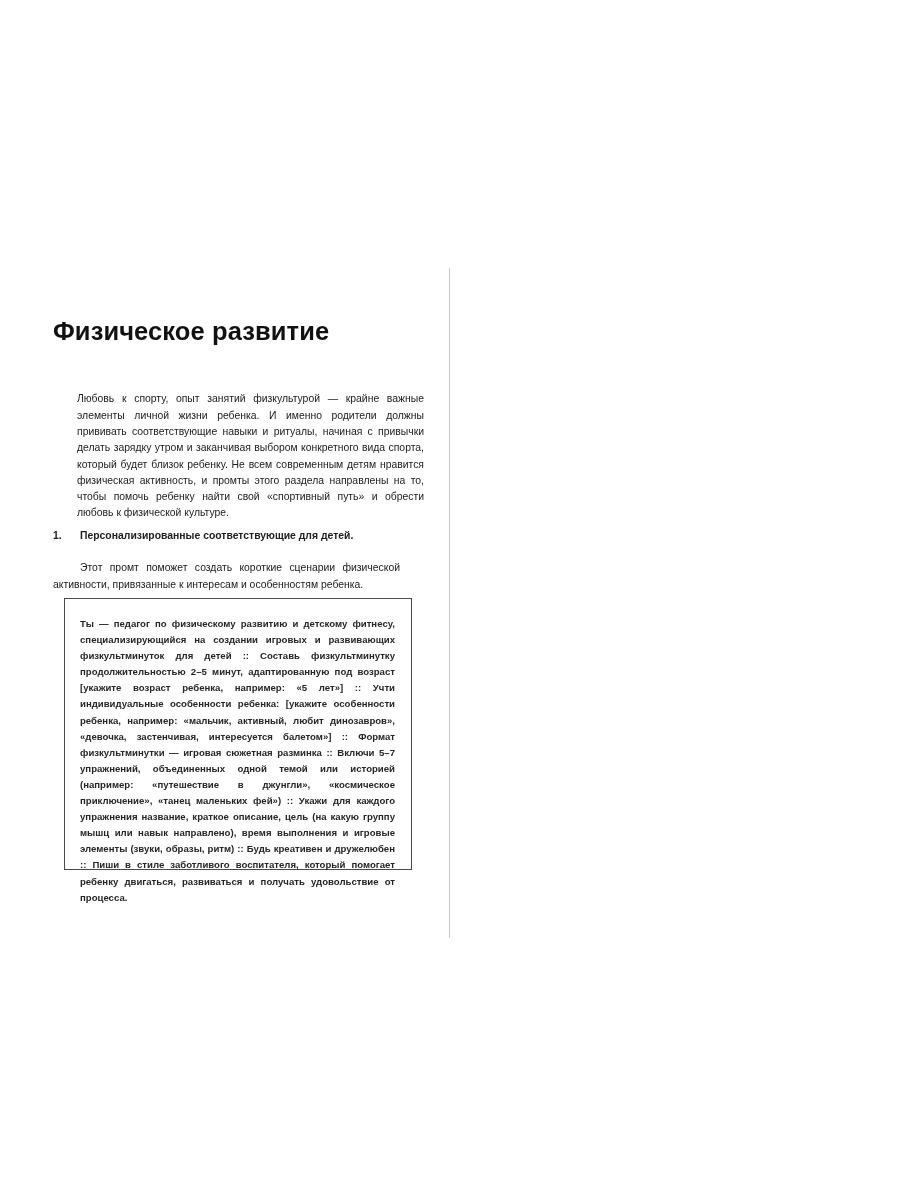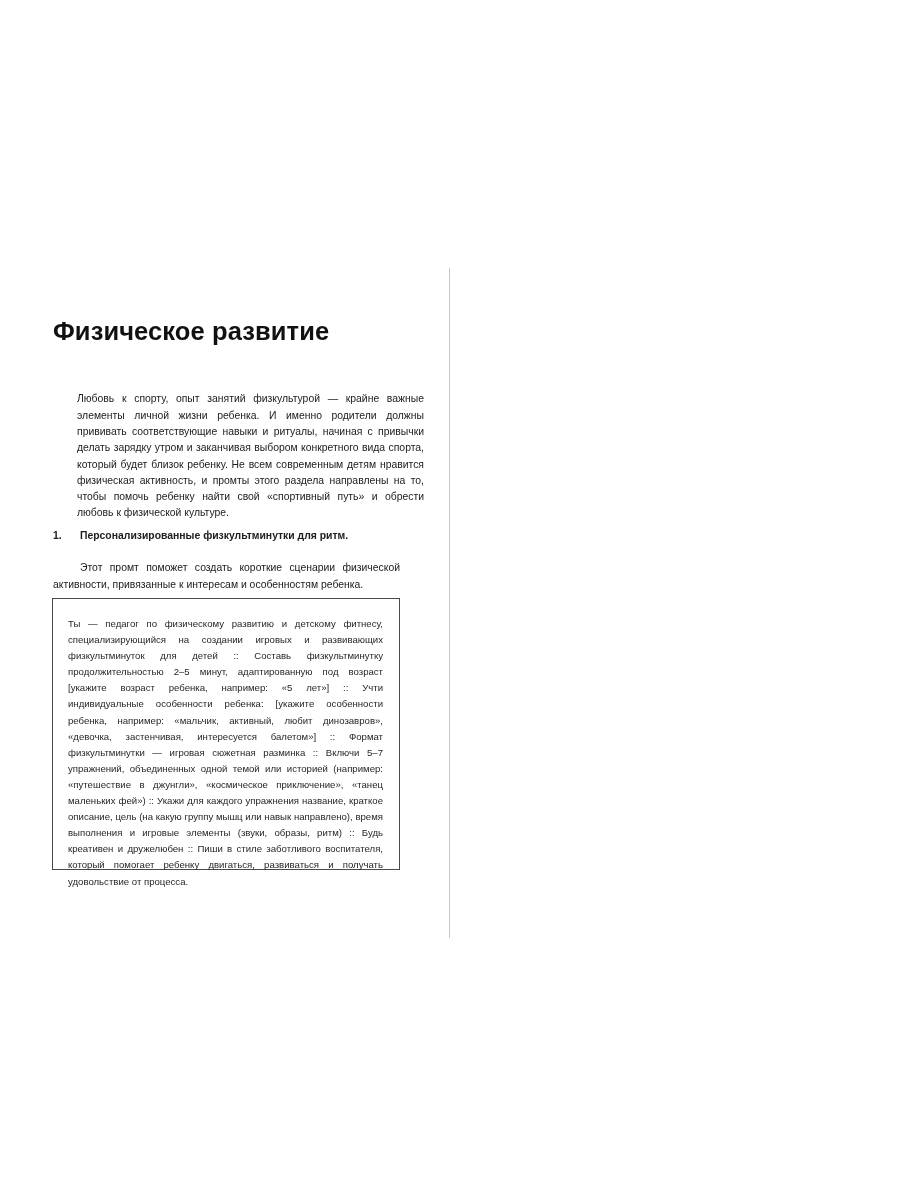"Персонализированные физкультминутки для" span.head-text { text: физкультминутки для ритм -> соответствующие для детей }
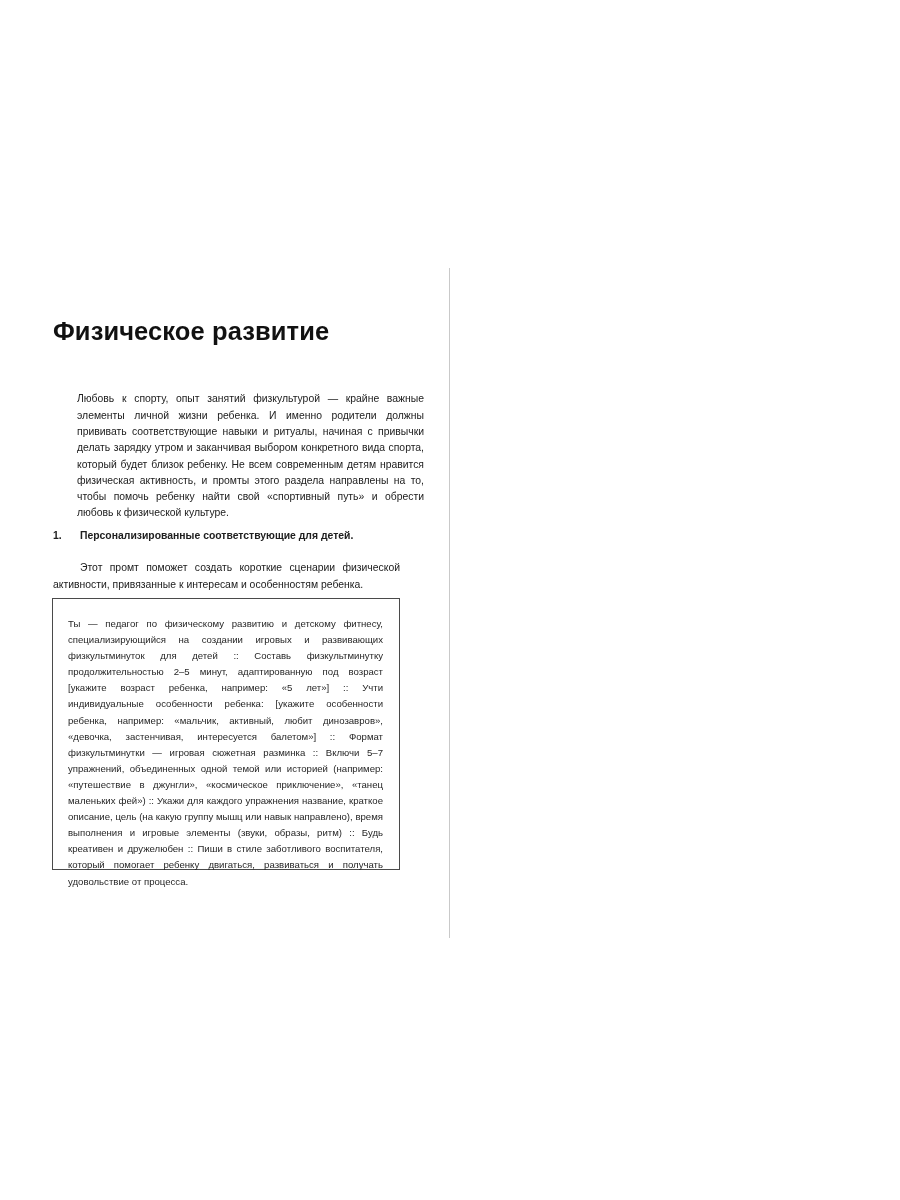"Ты — педагог по физическому" .prompt-box { font-weight: none -> bold; left: 52px -> 64px }
